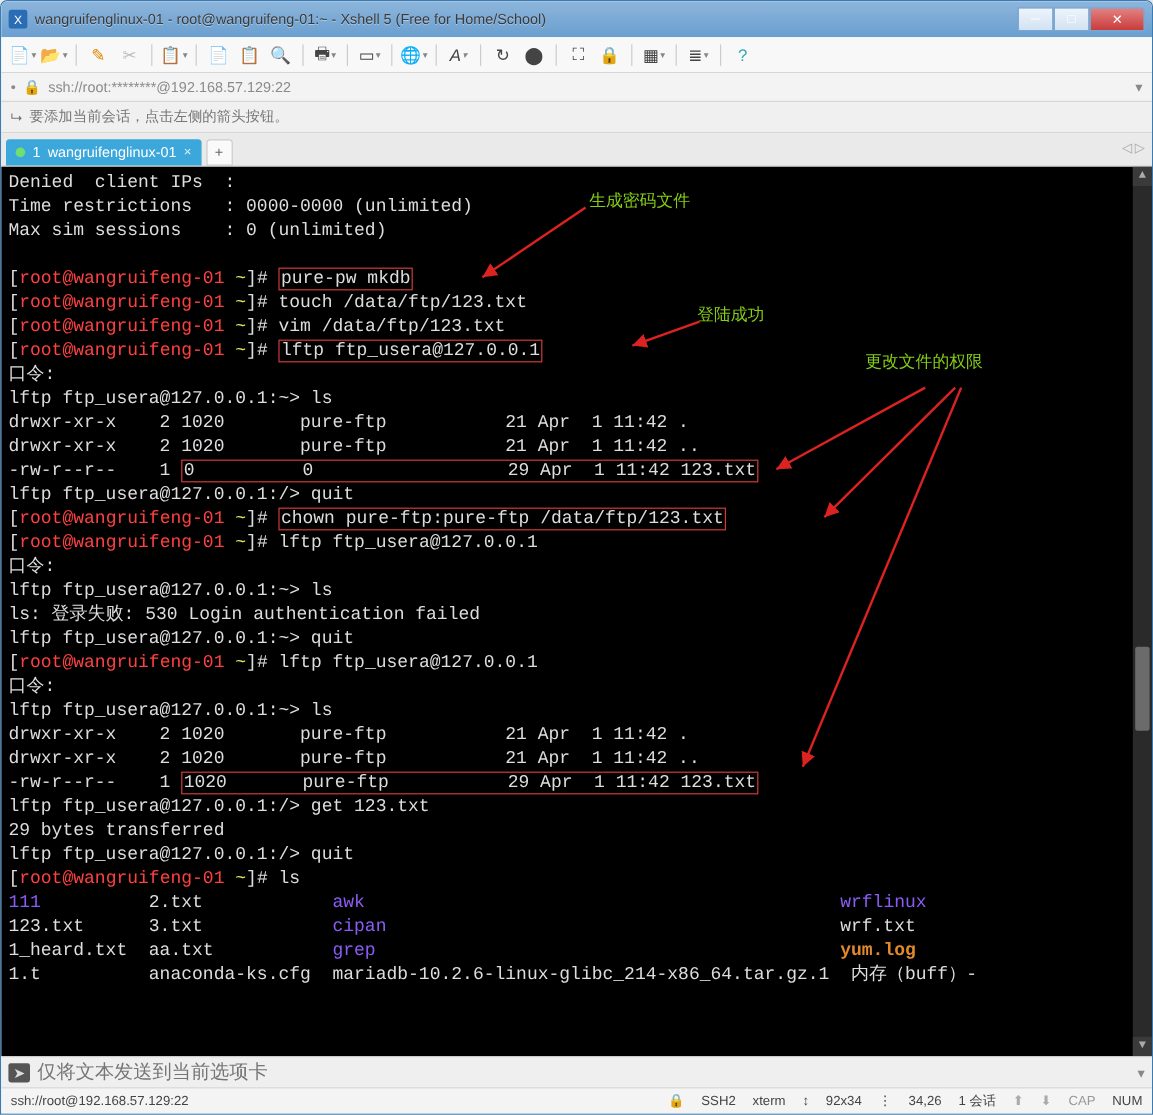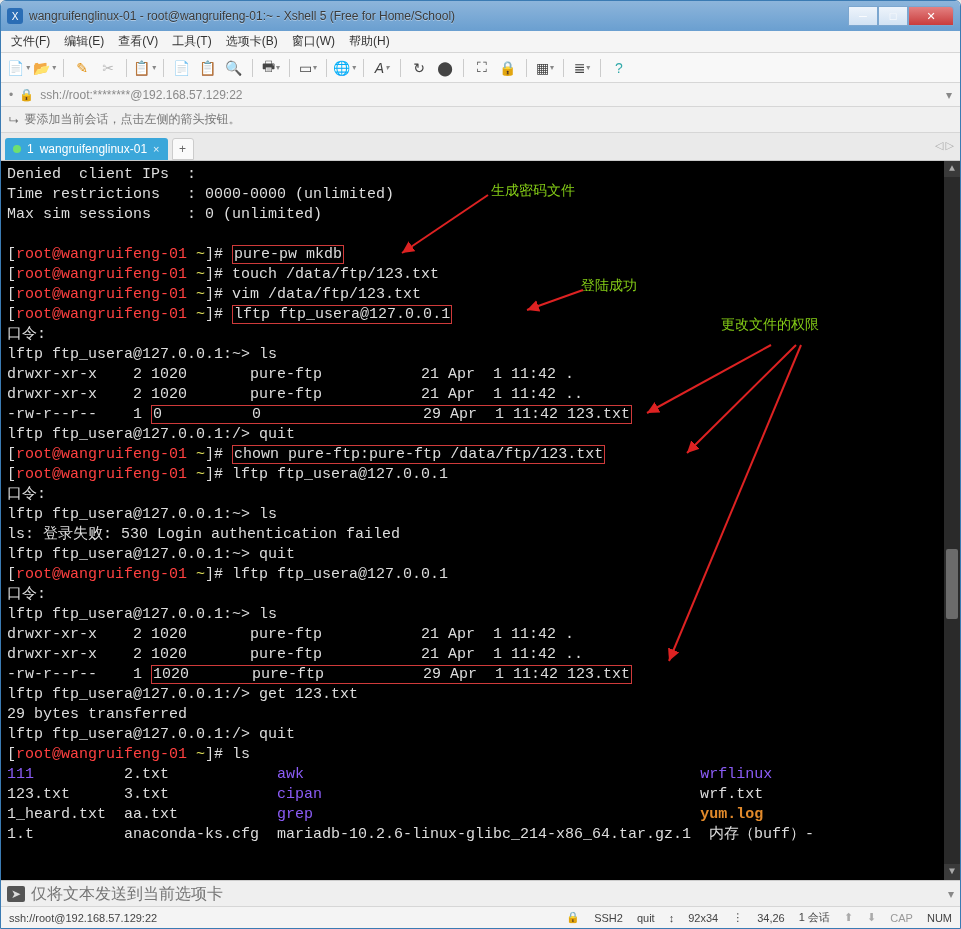"文件(F)" div.menubar { html: <div> <span>文件(F)</span> <span>编辑(E)</span> <span>查看(V)</span> <span>工具(T)</span> <span>选项卡(B)</span> <span>窗口(W)</span> <span>帮助(H)</span> </div> -> none }
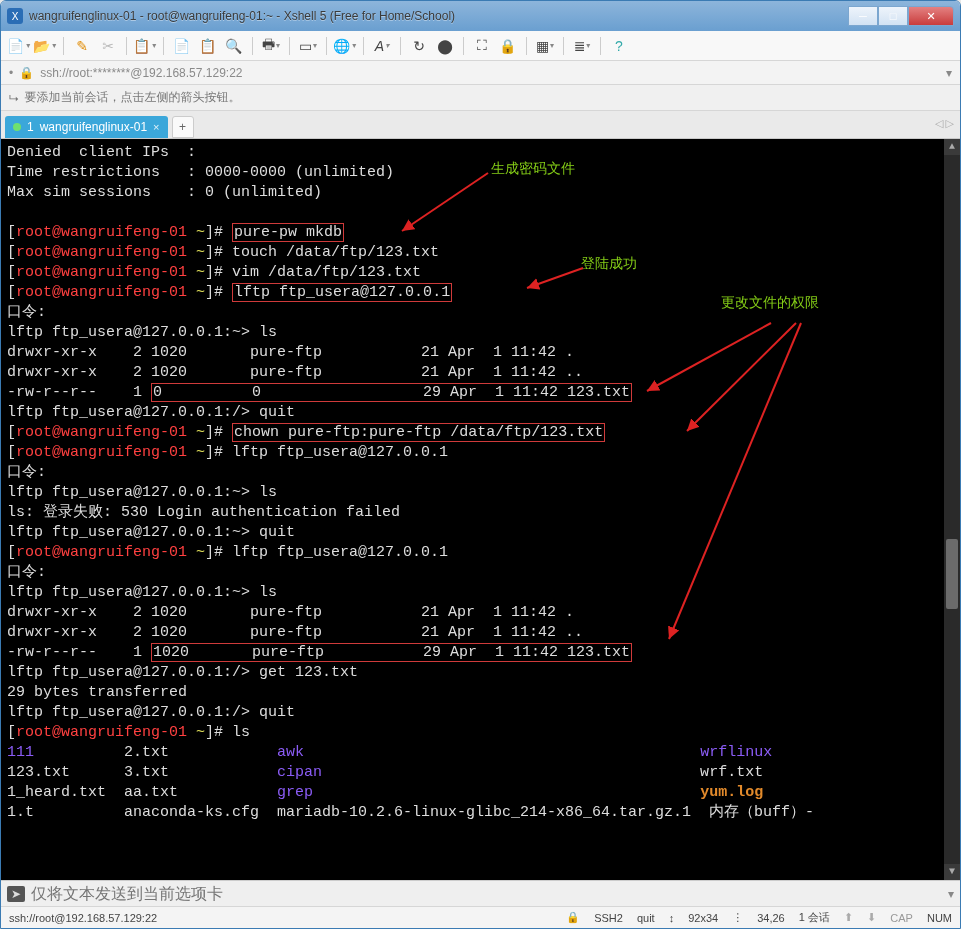"quit" span { text: quit -> xterm }
